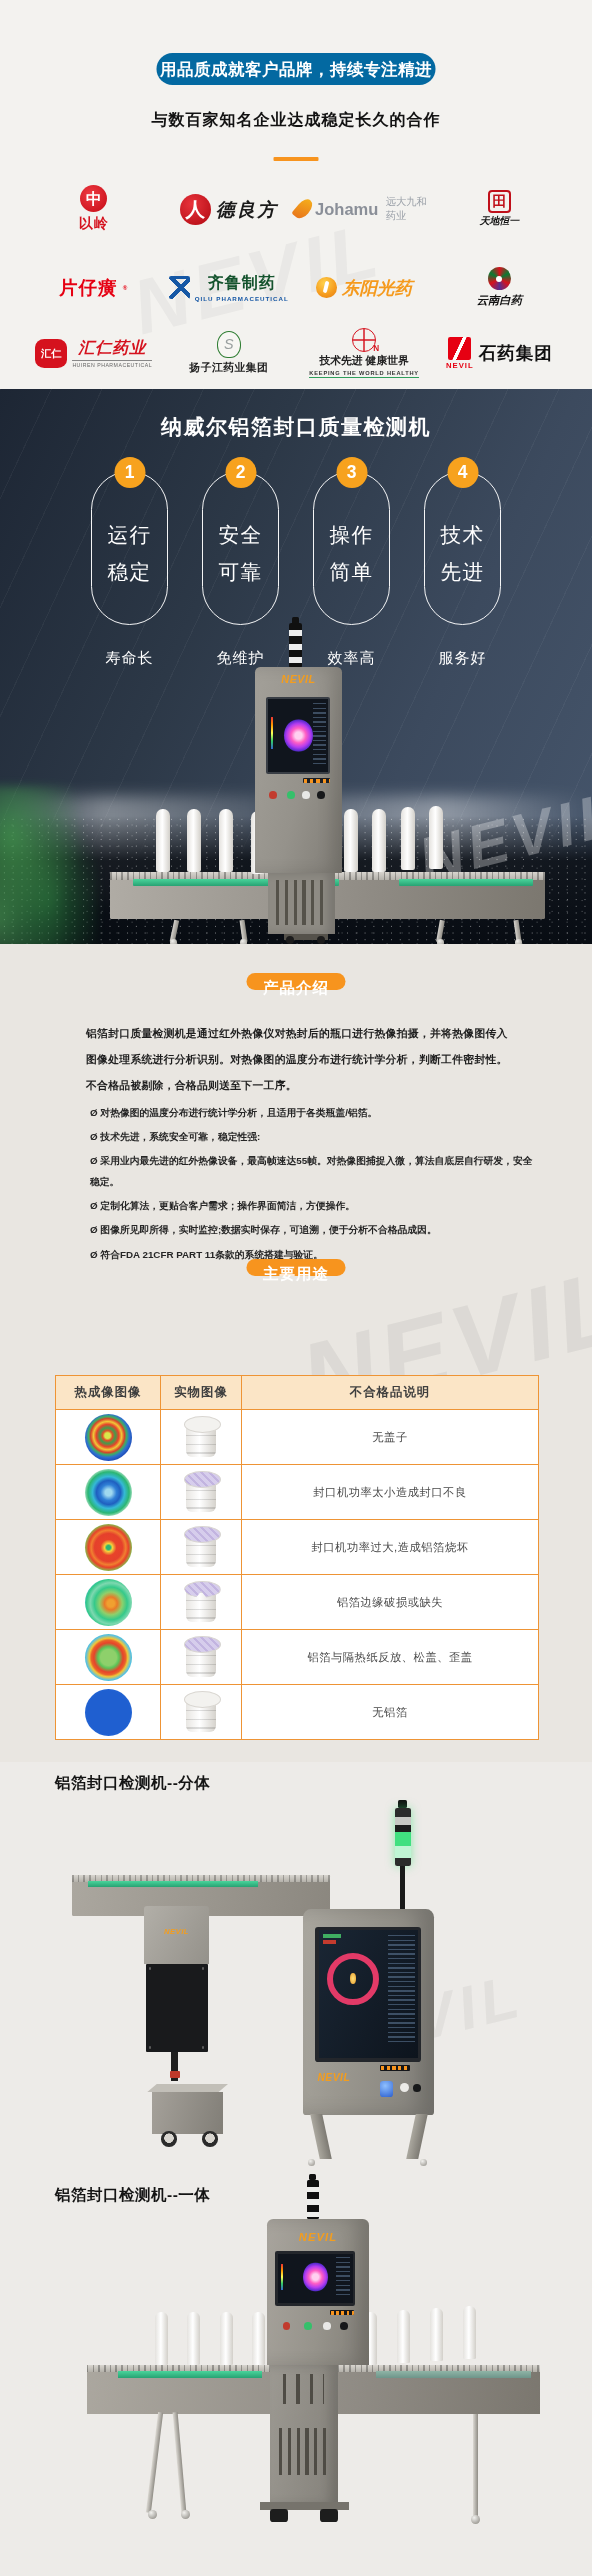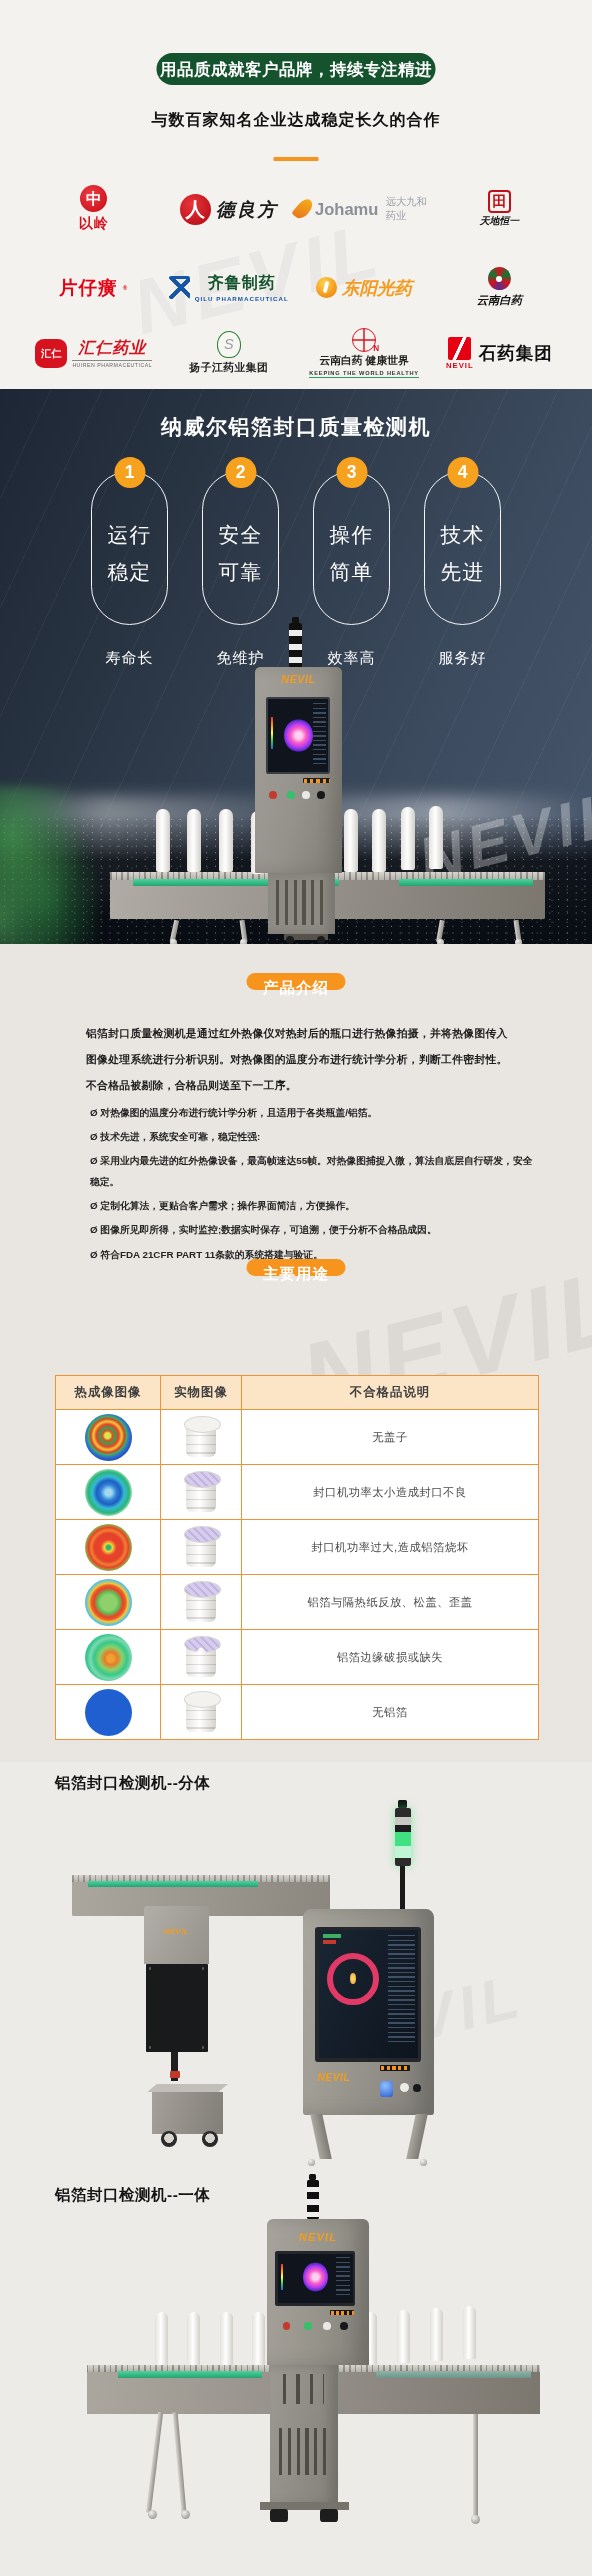"用品质成就客户品牌，持续专注精进" .banner { background: #14532d -> #0369a1 }
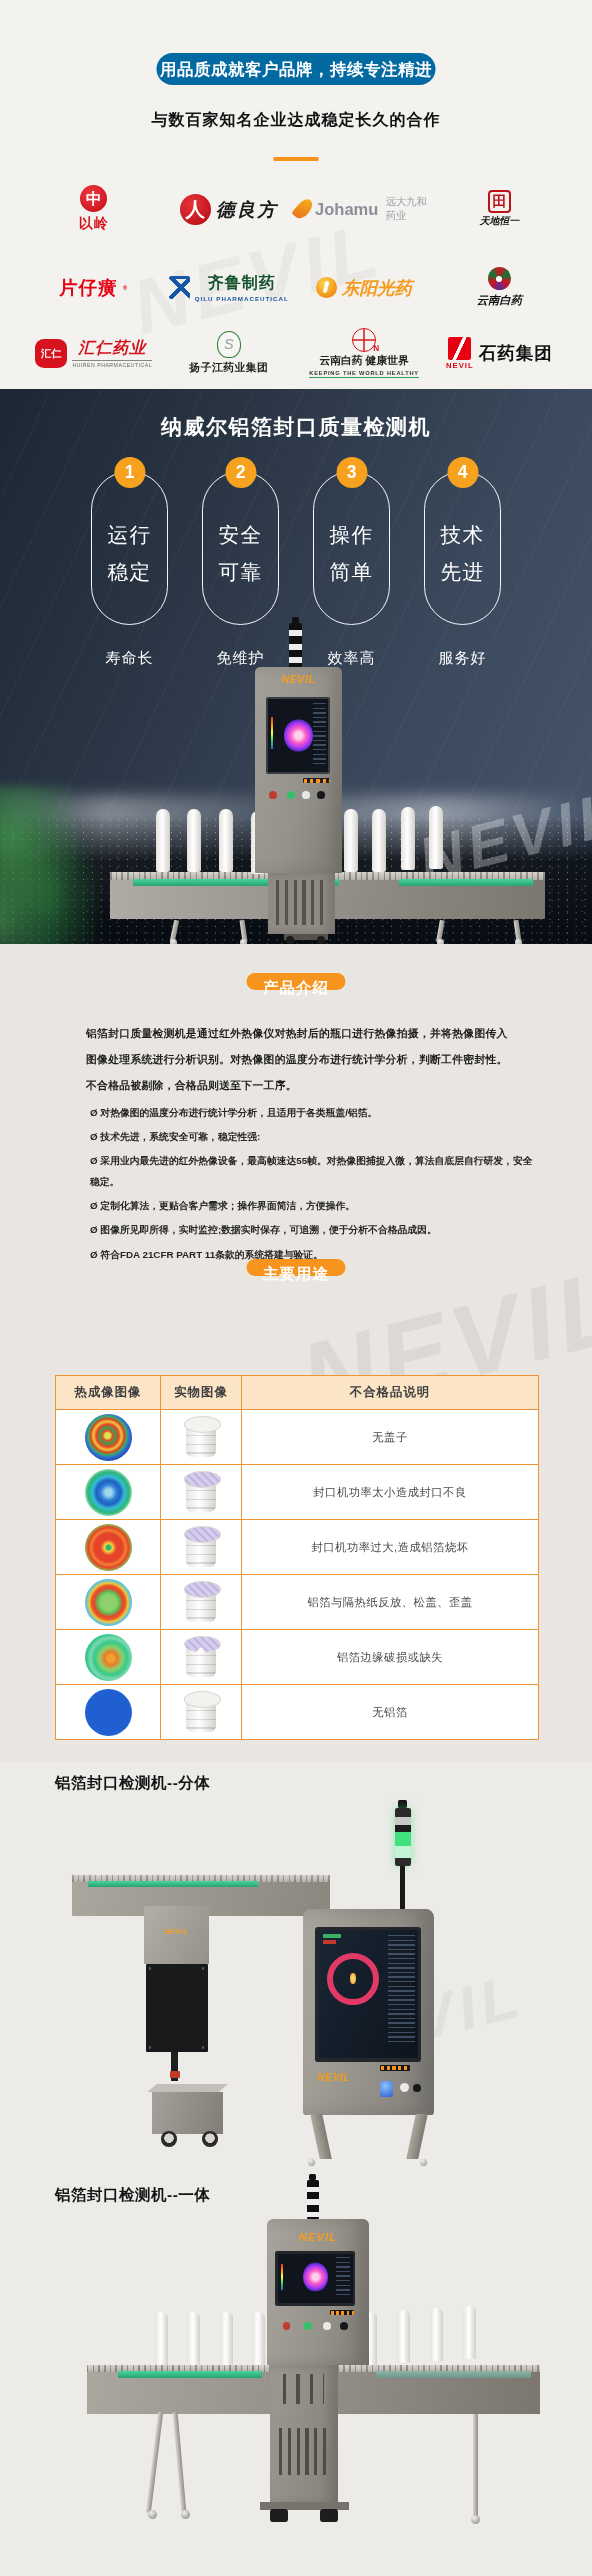"云南白药 健康世界" span.ln-name { text: 云南白药 -> 技术先进 }
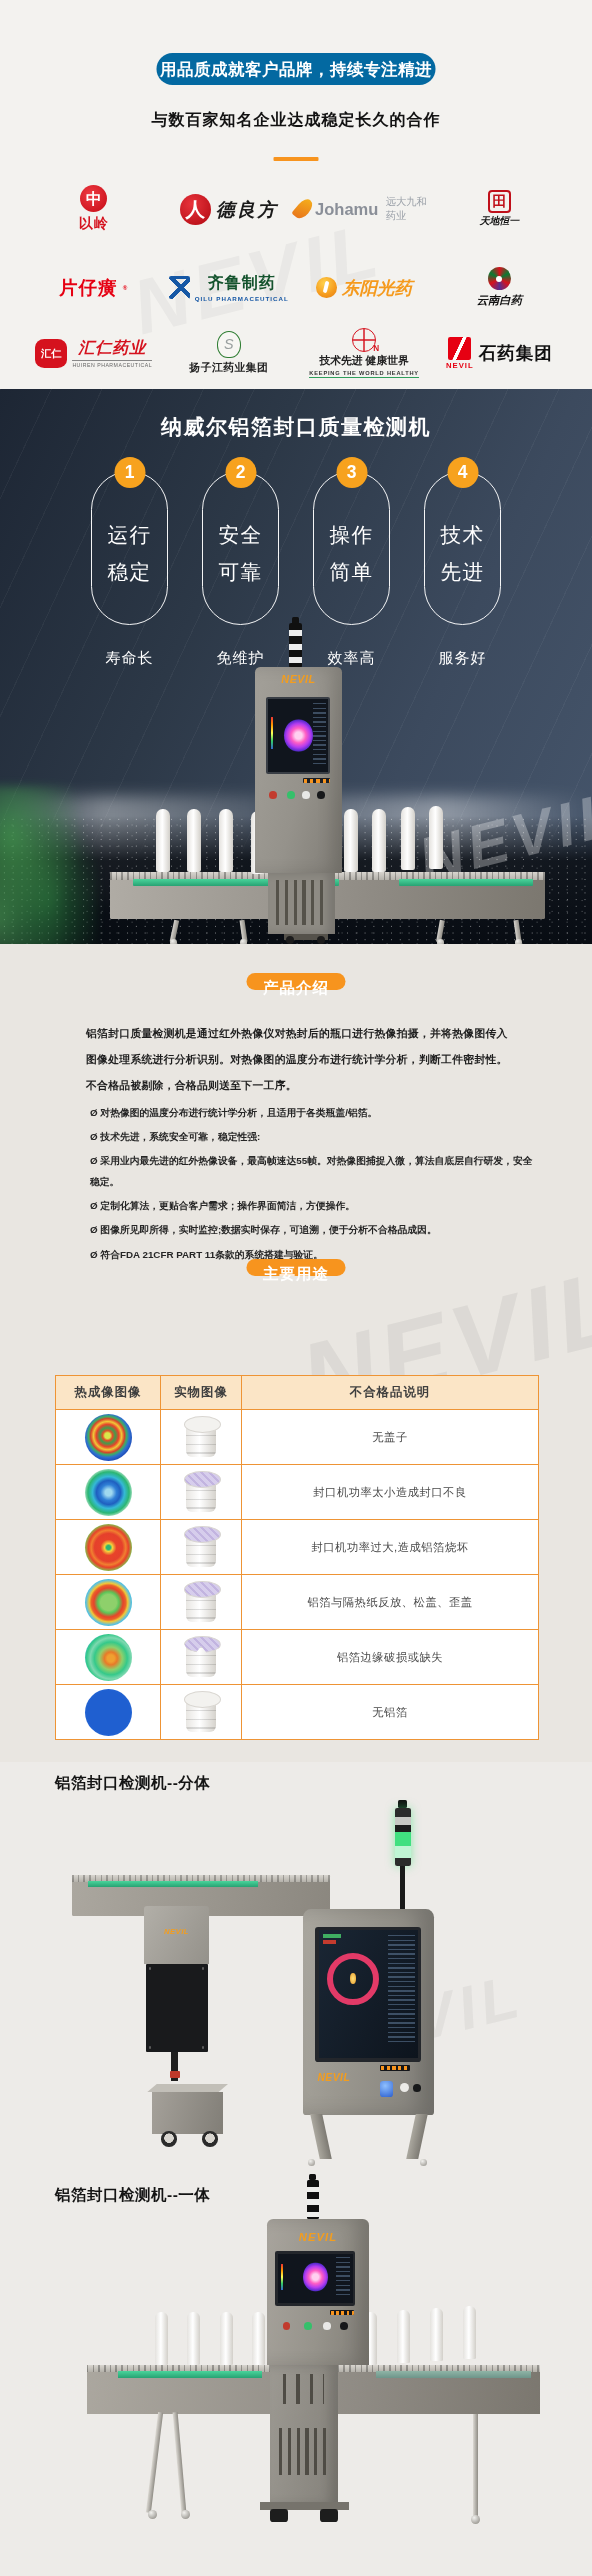"铝箔与隔热纸反放、松盖、歪盖" tr { order: before "铝箔边缘破损或缺失" -> after "铝箔边缘破损或缺失" }
